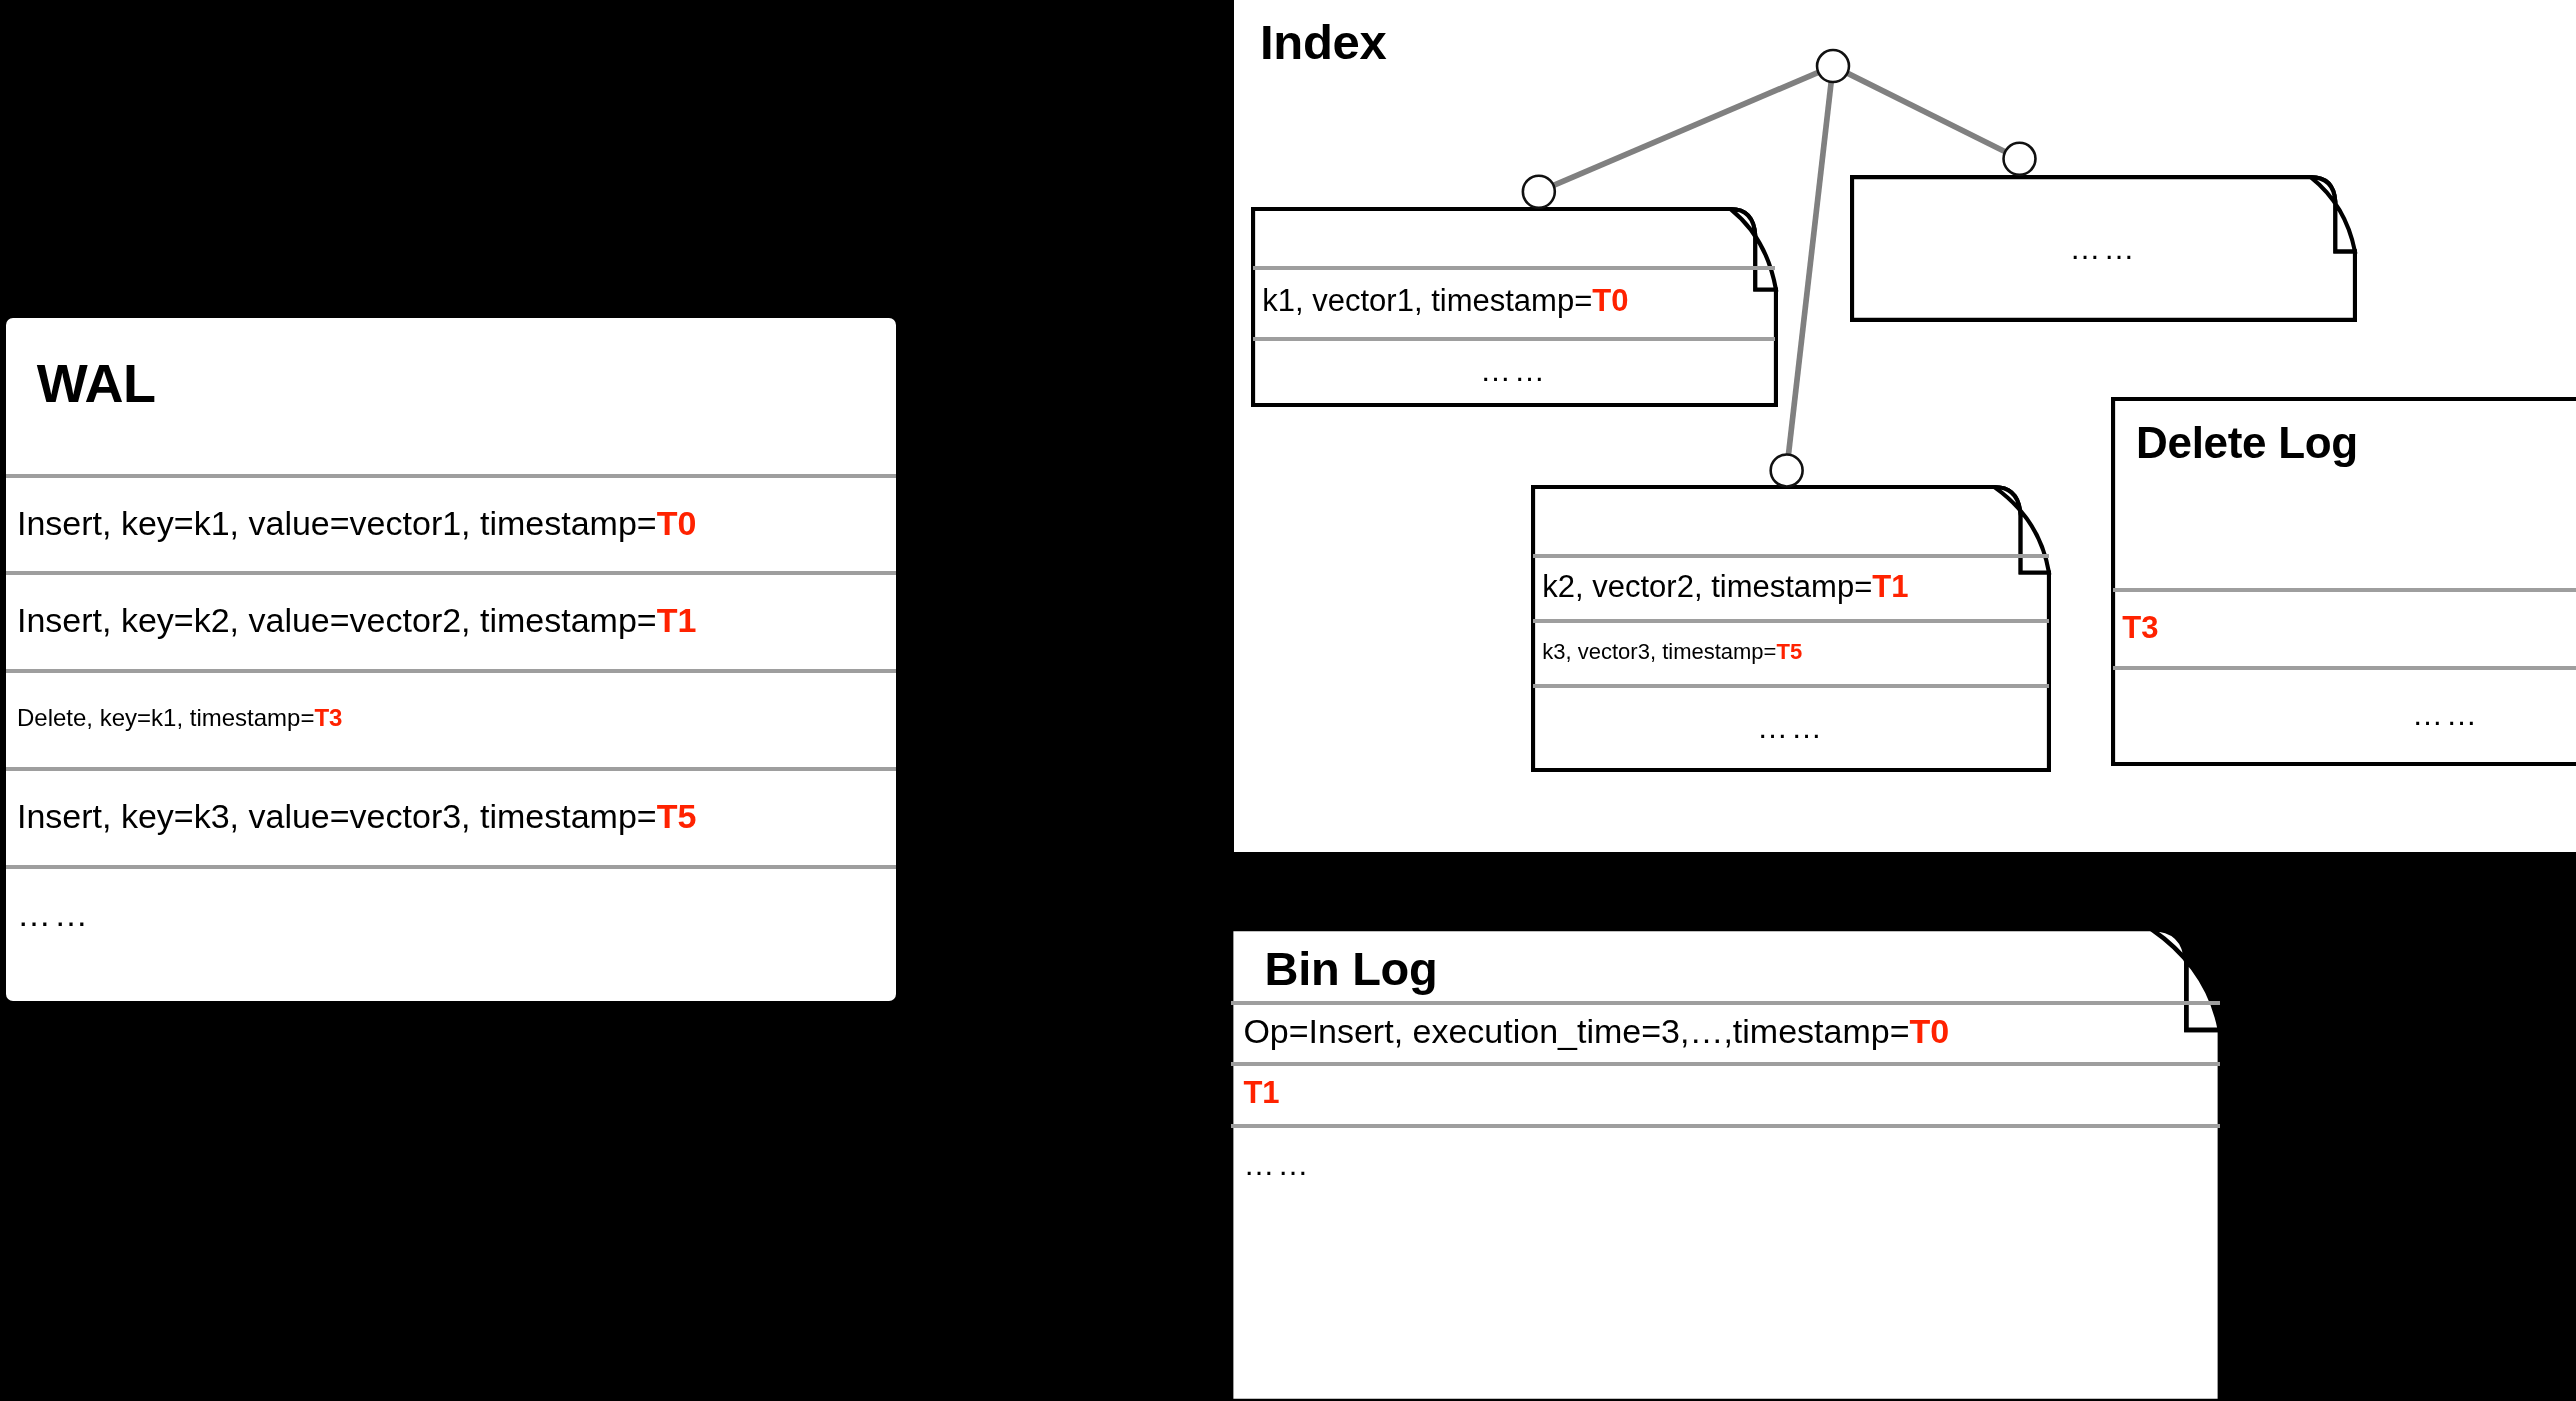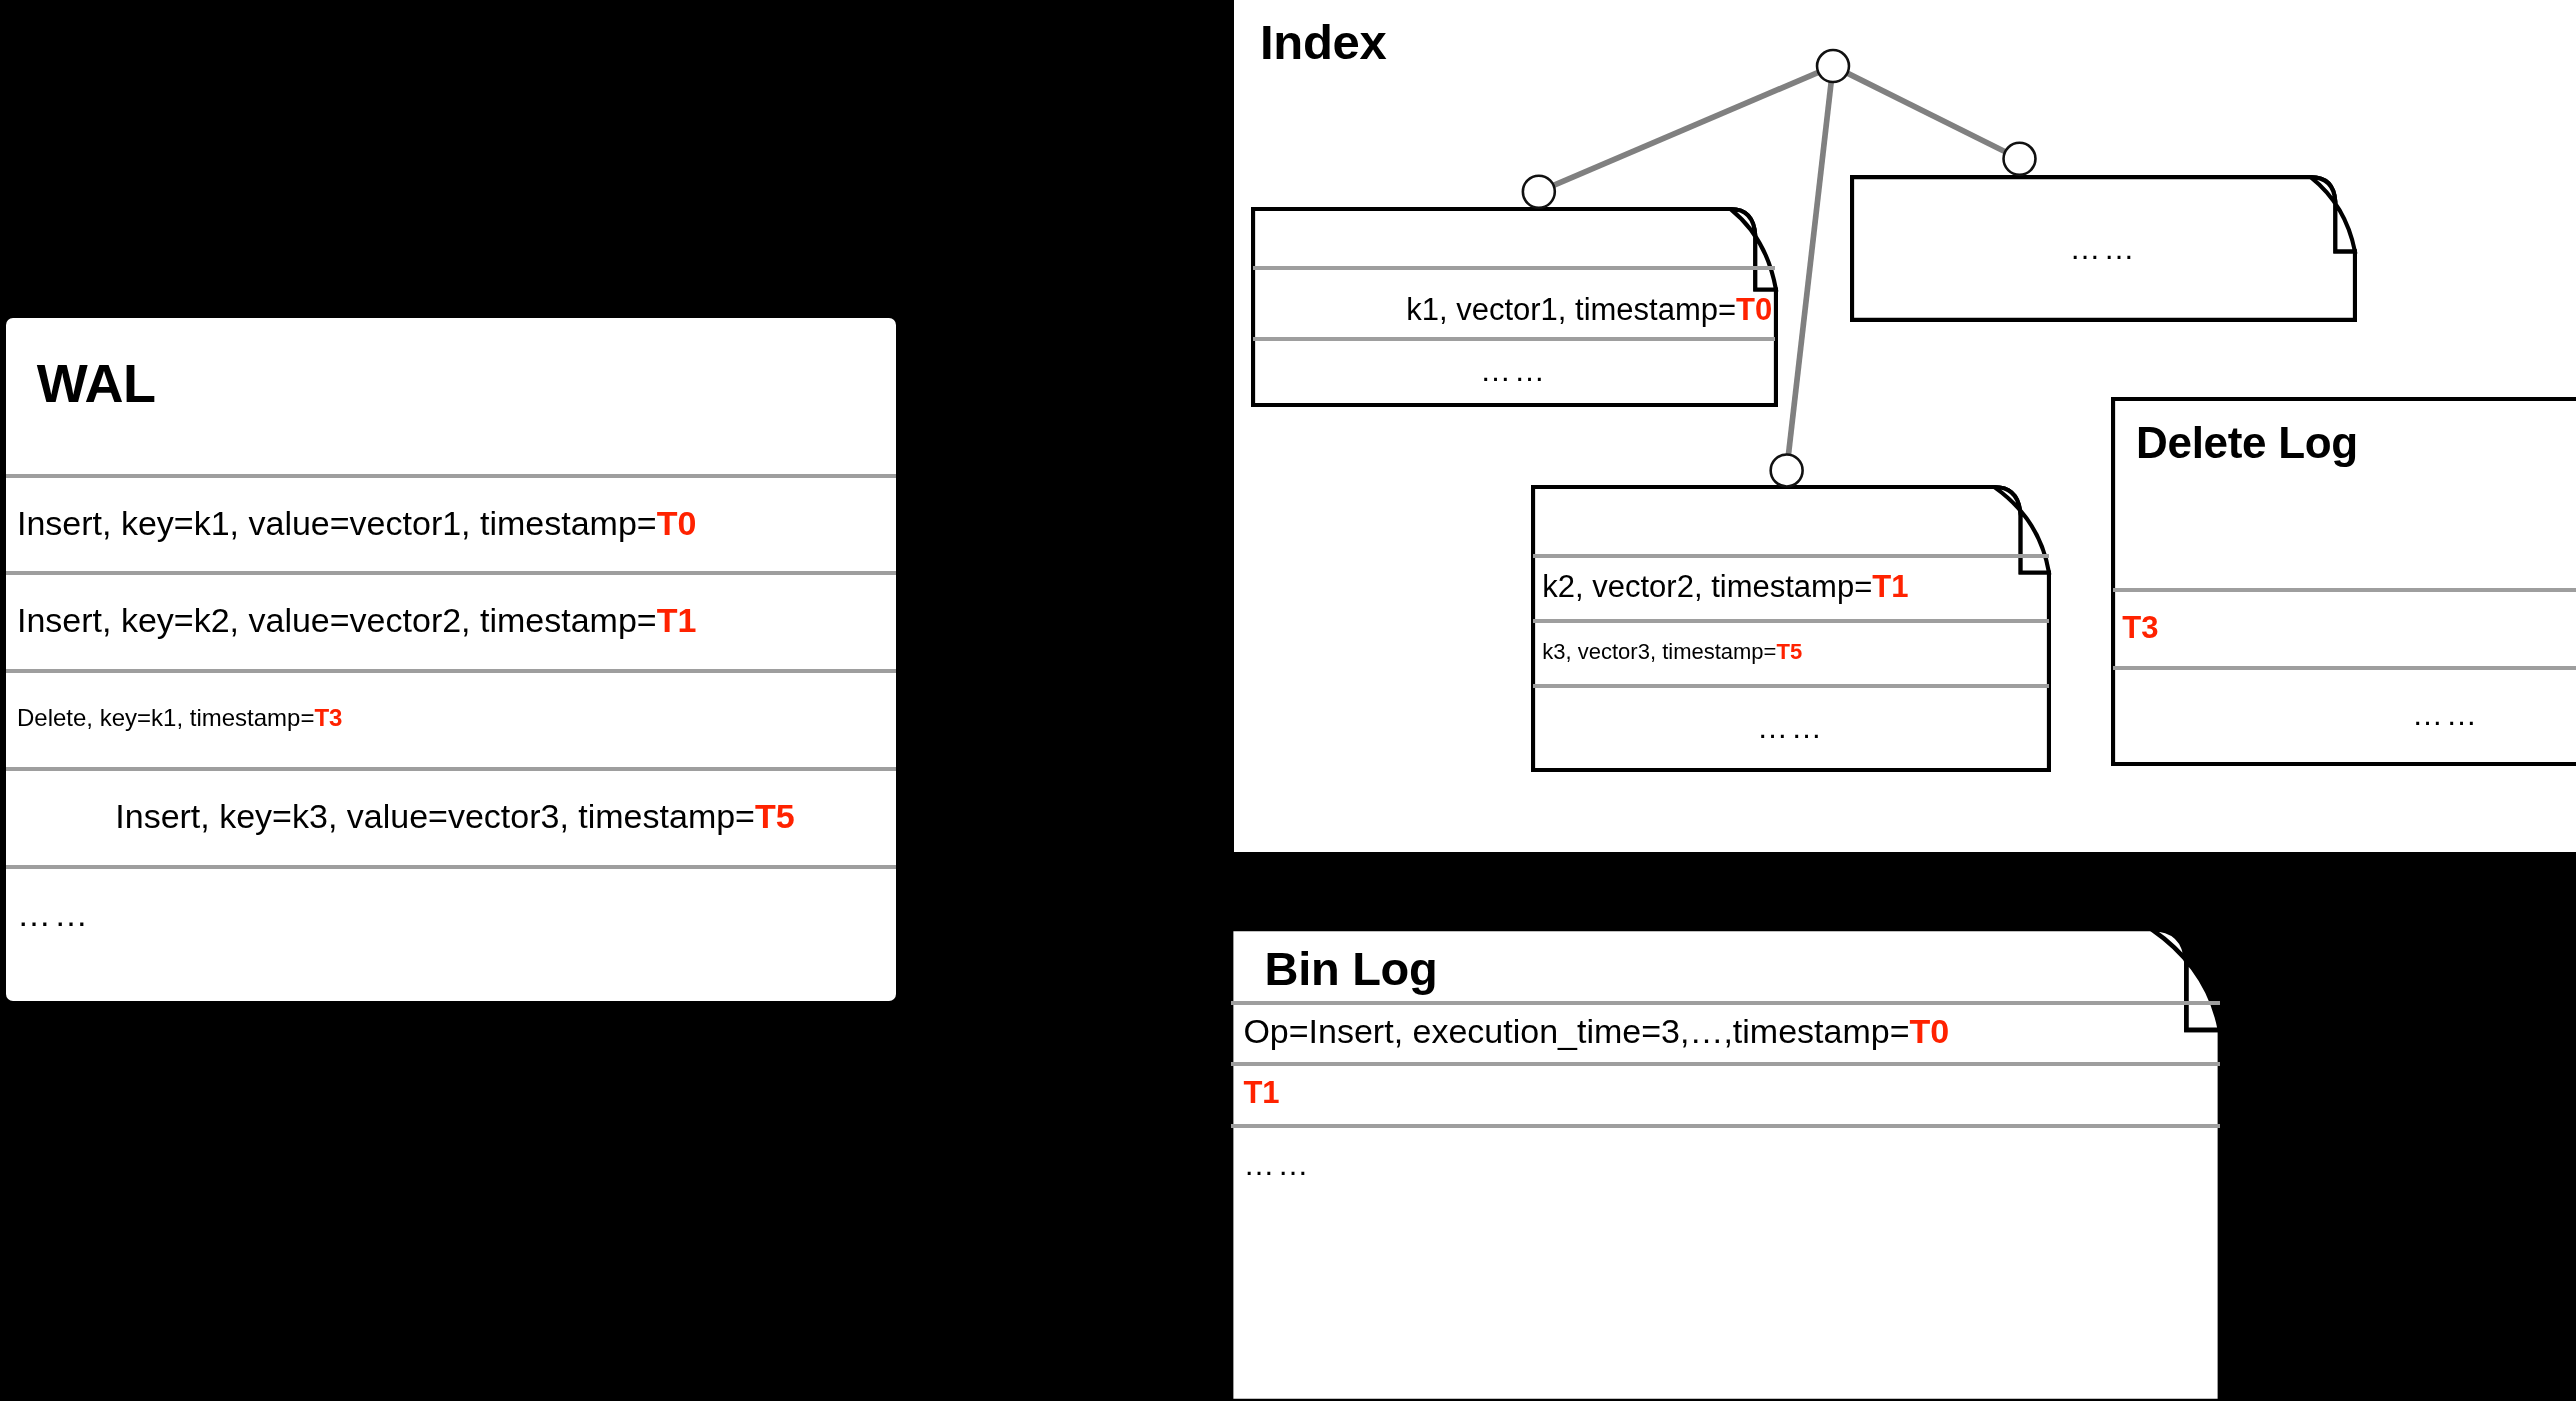"k1, vector1, timestamp=" div.row { justify-content: flex-end -> none; top: 67px -> 58px }
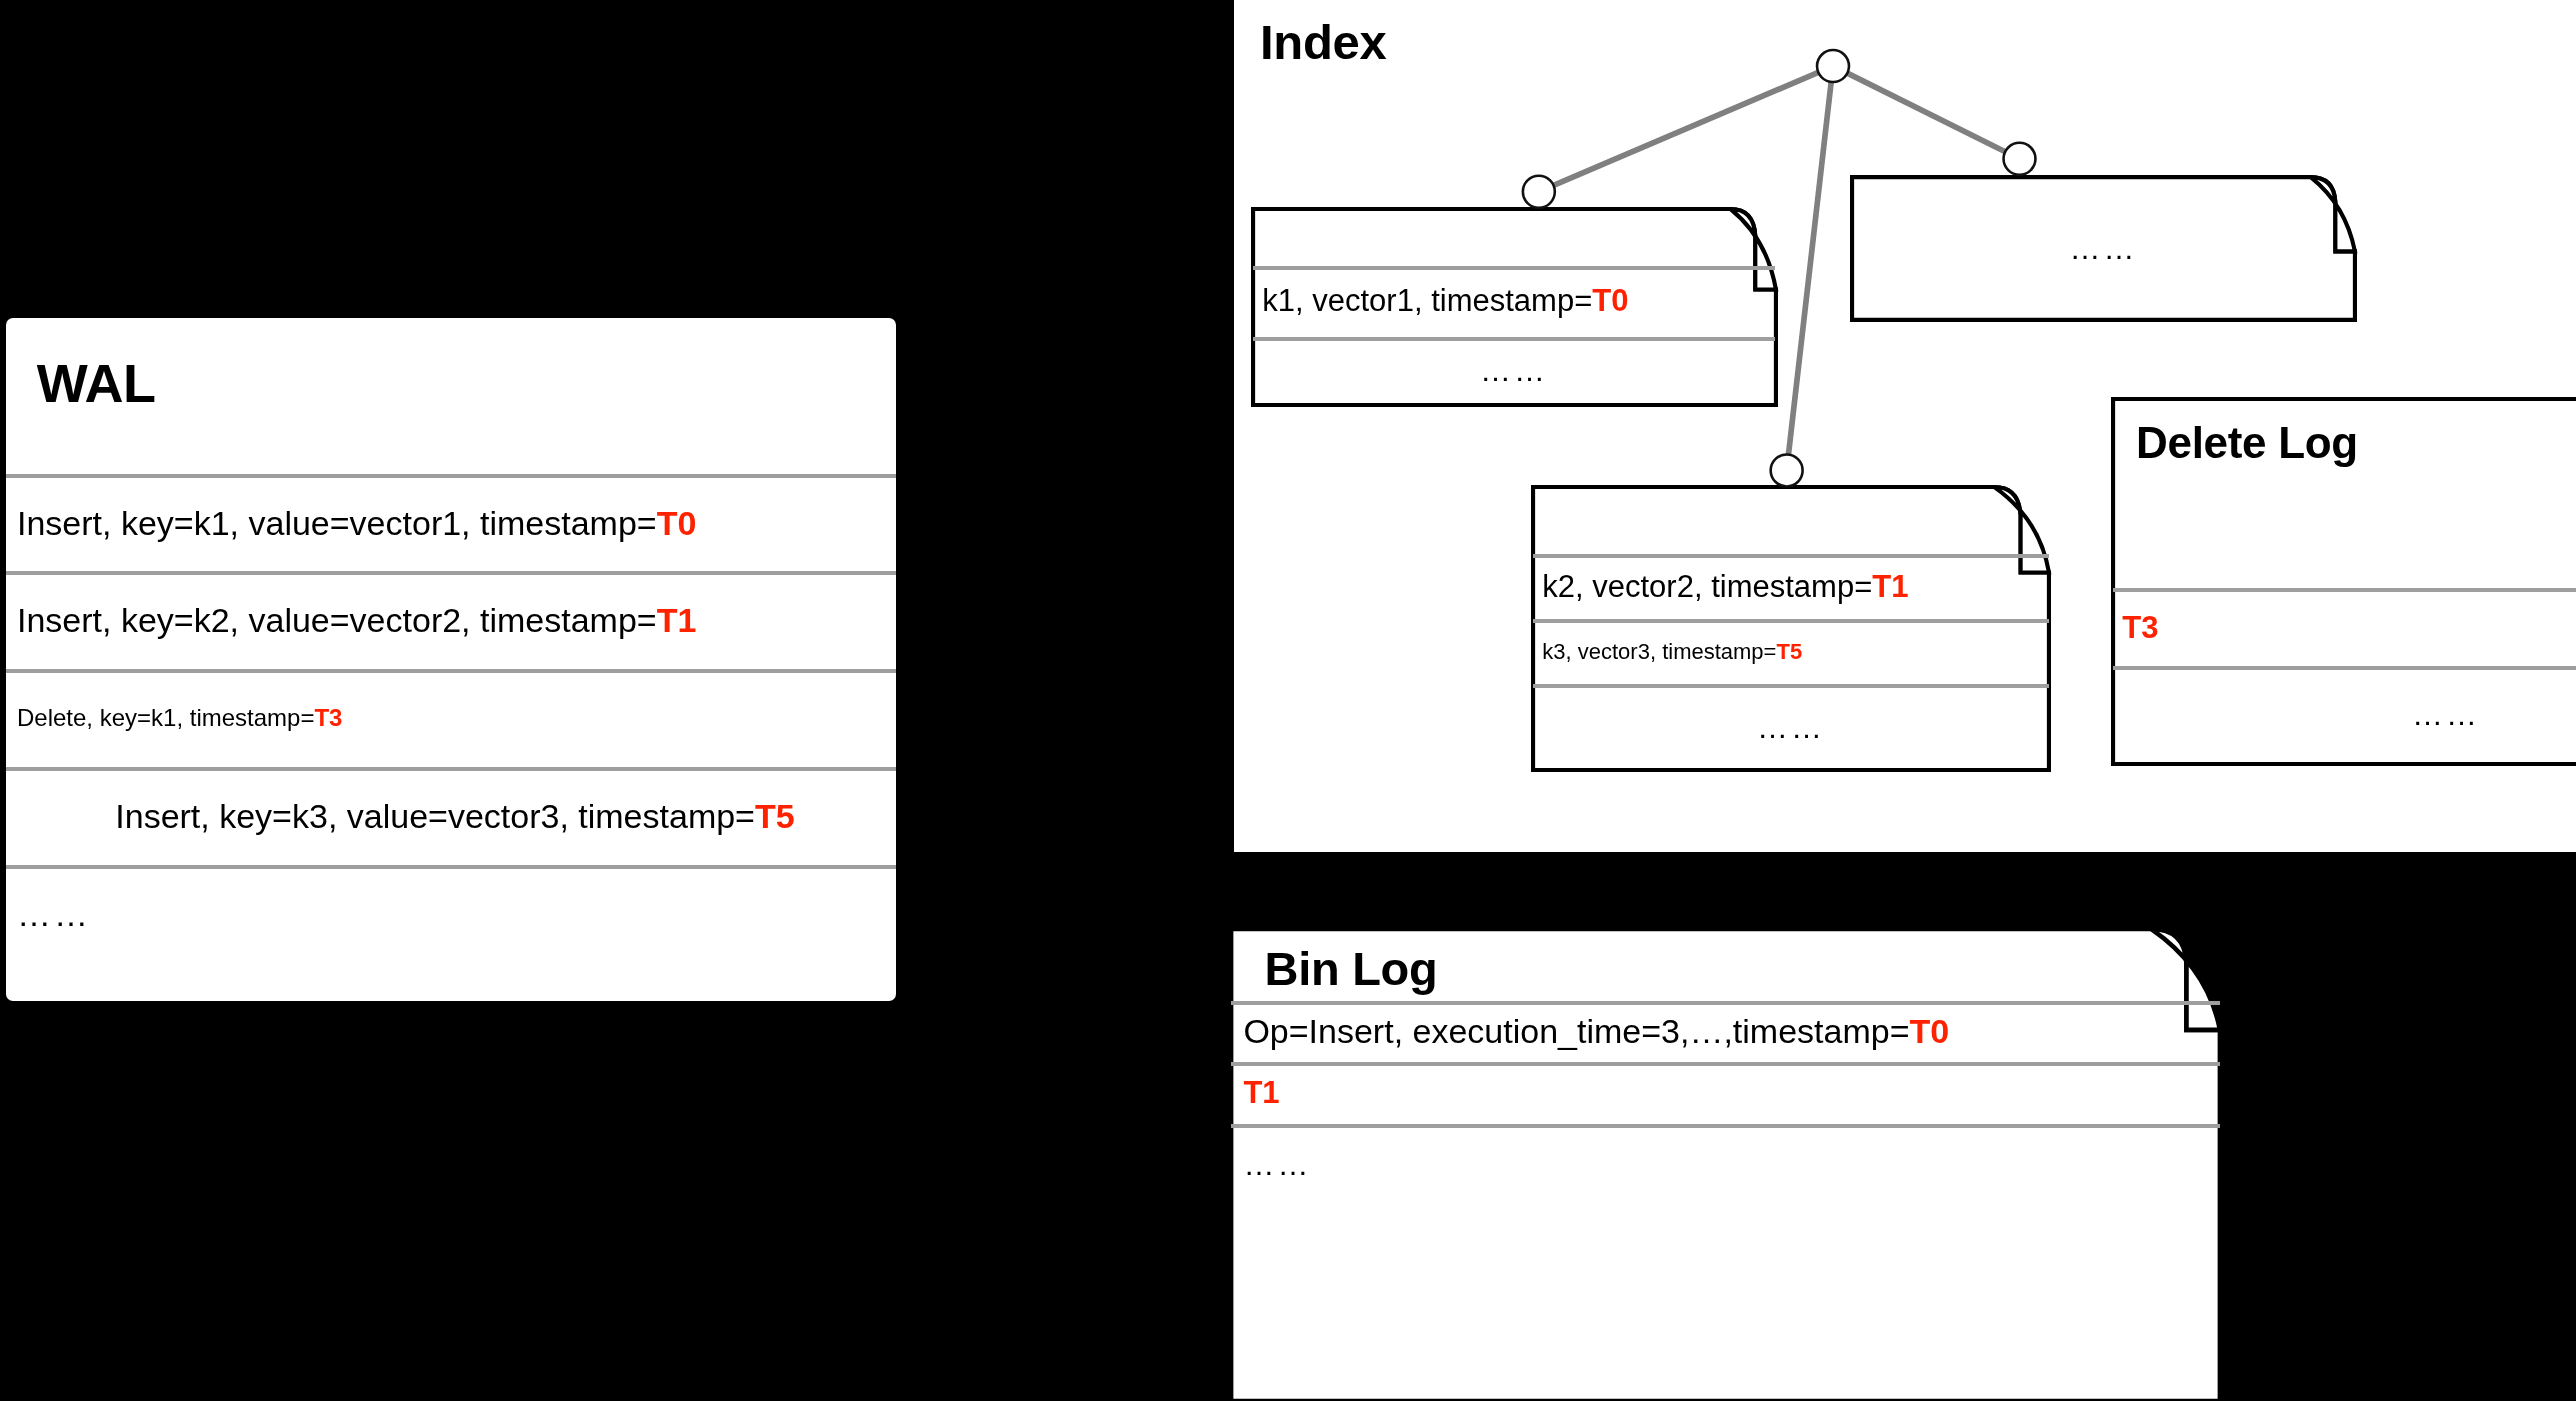"Insert, key=k3, value=vector3," div.row { justify-content: center -> none }
